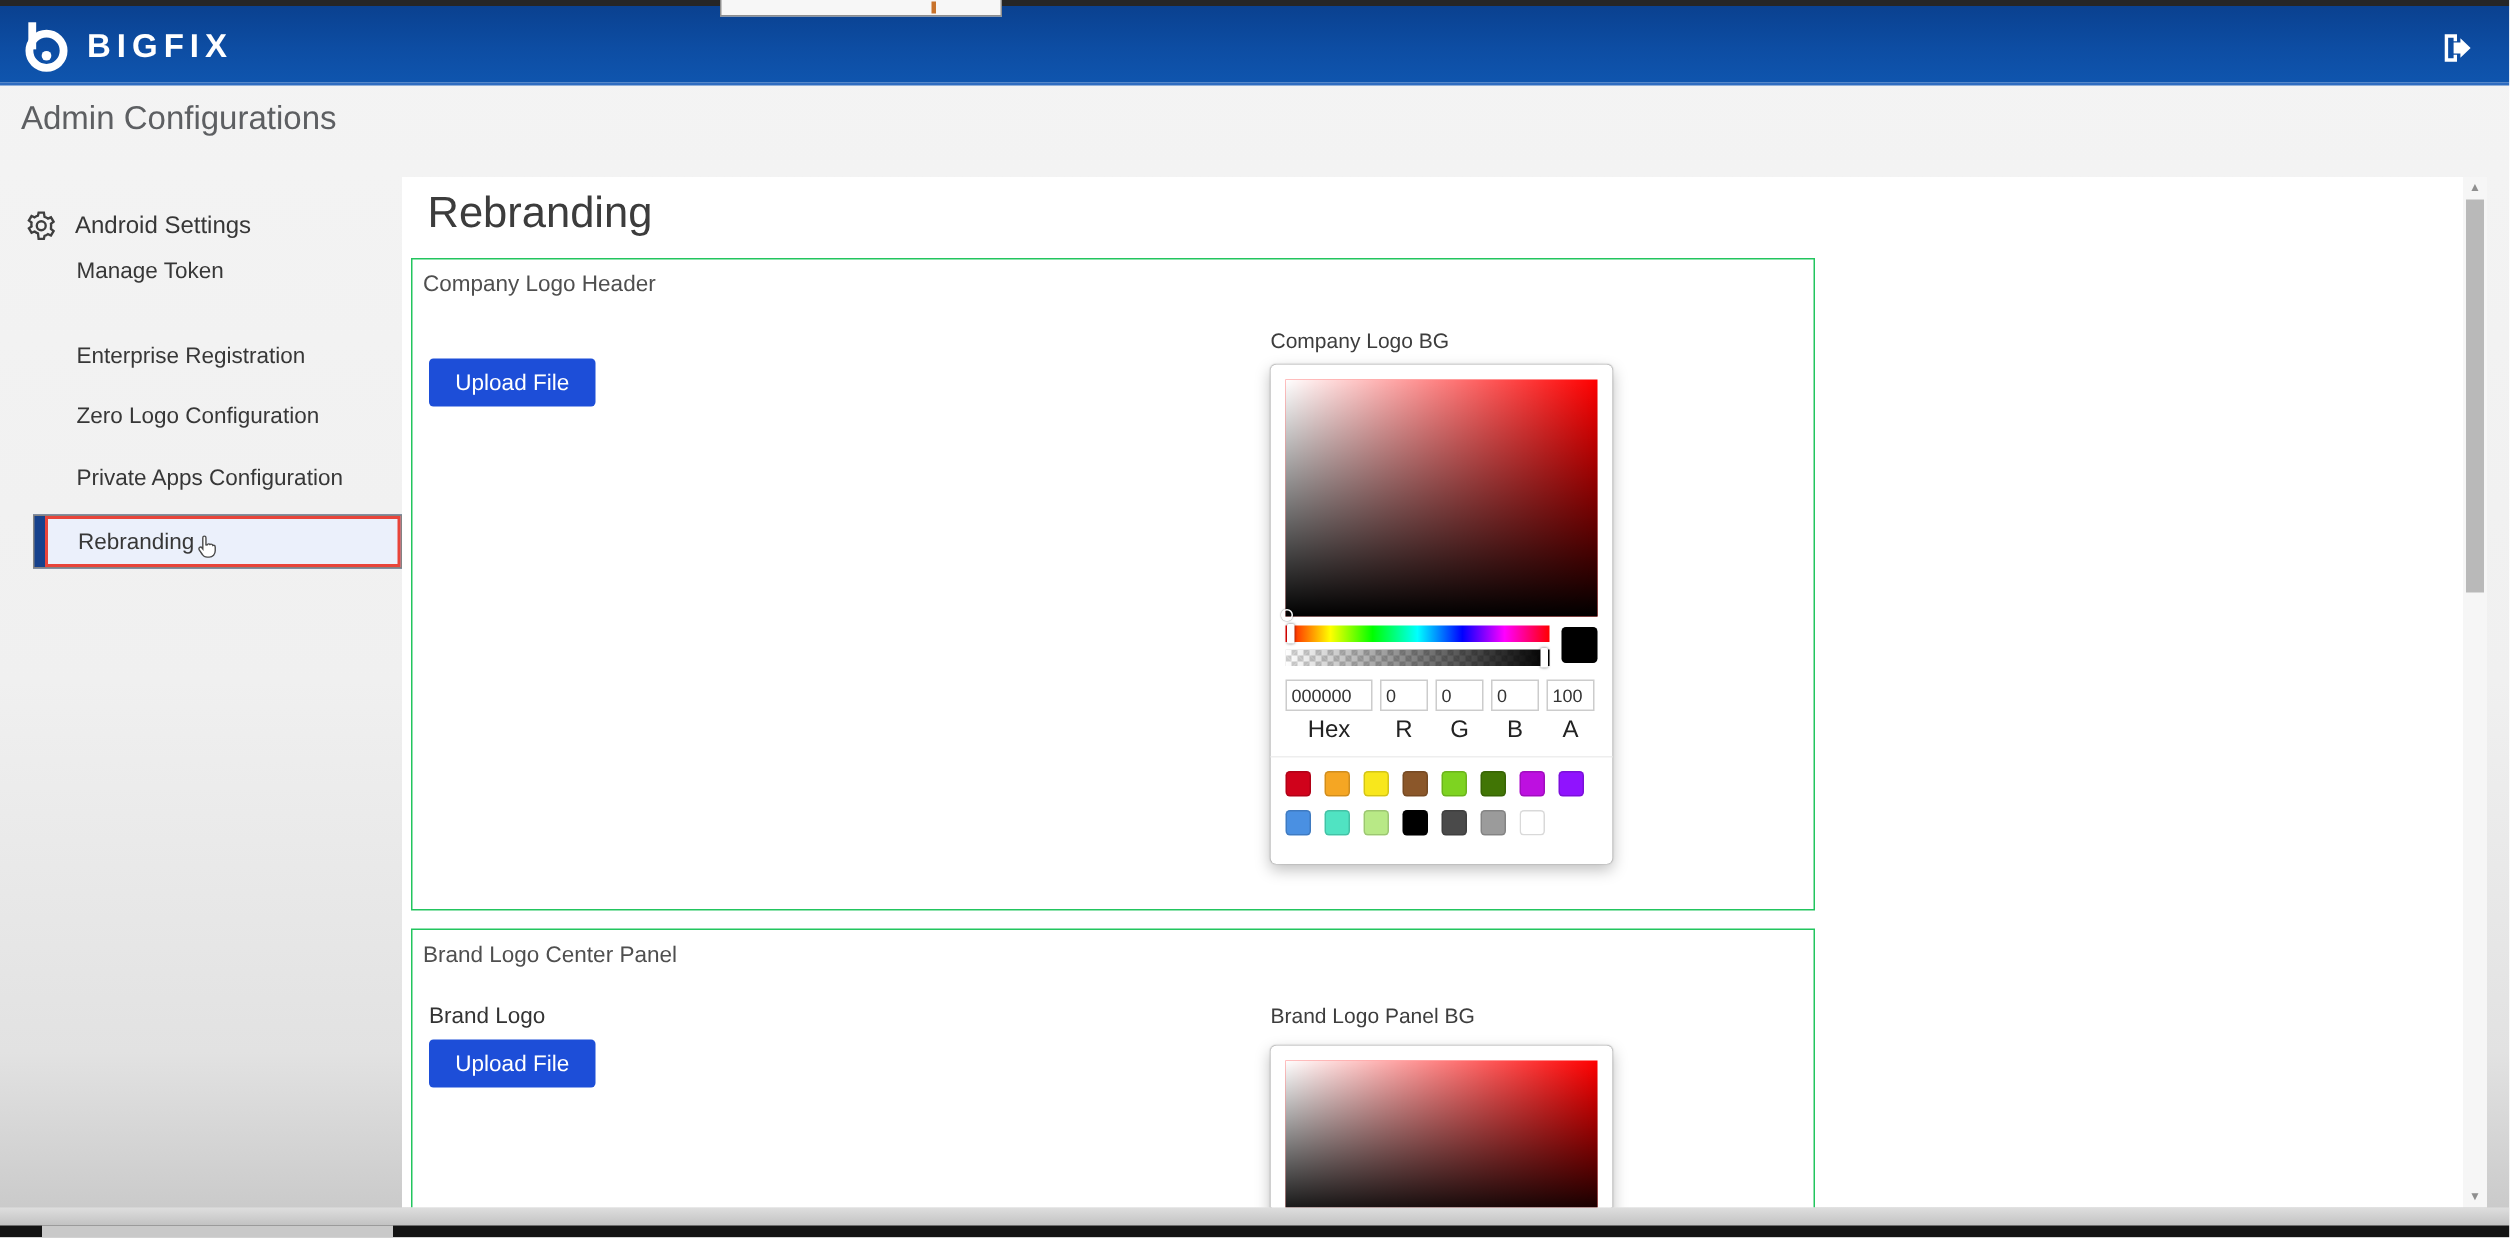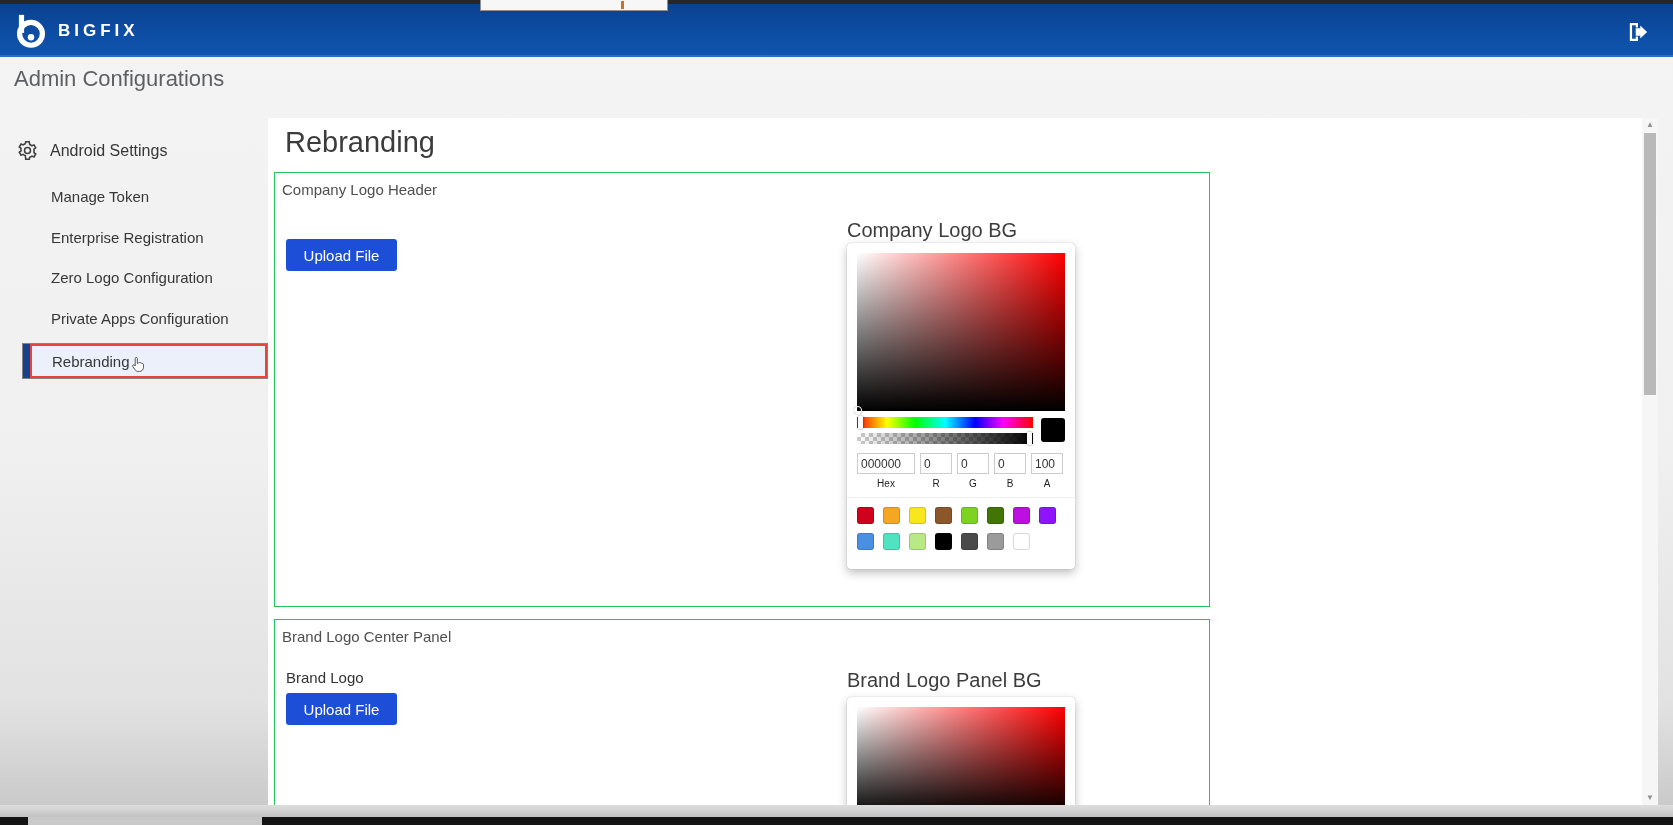"BIGFIX" .brand-name { font-size: 17px -> 22px }
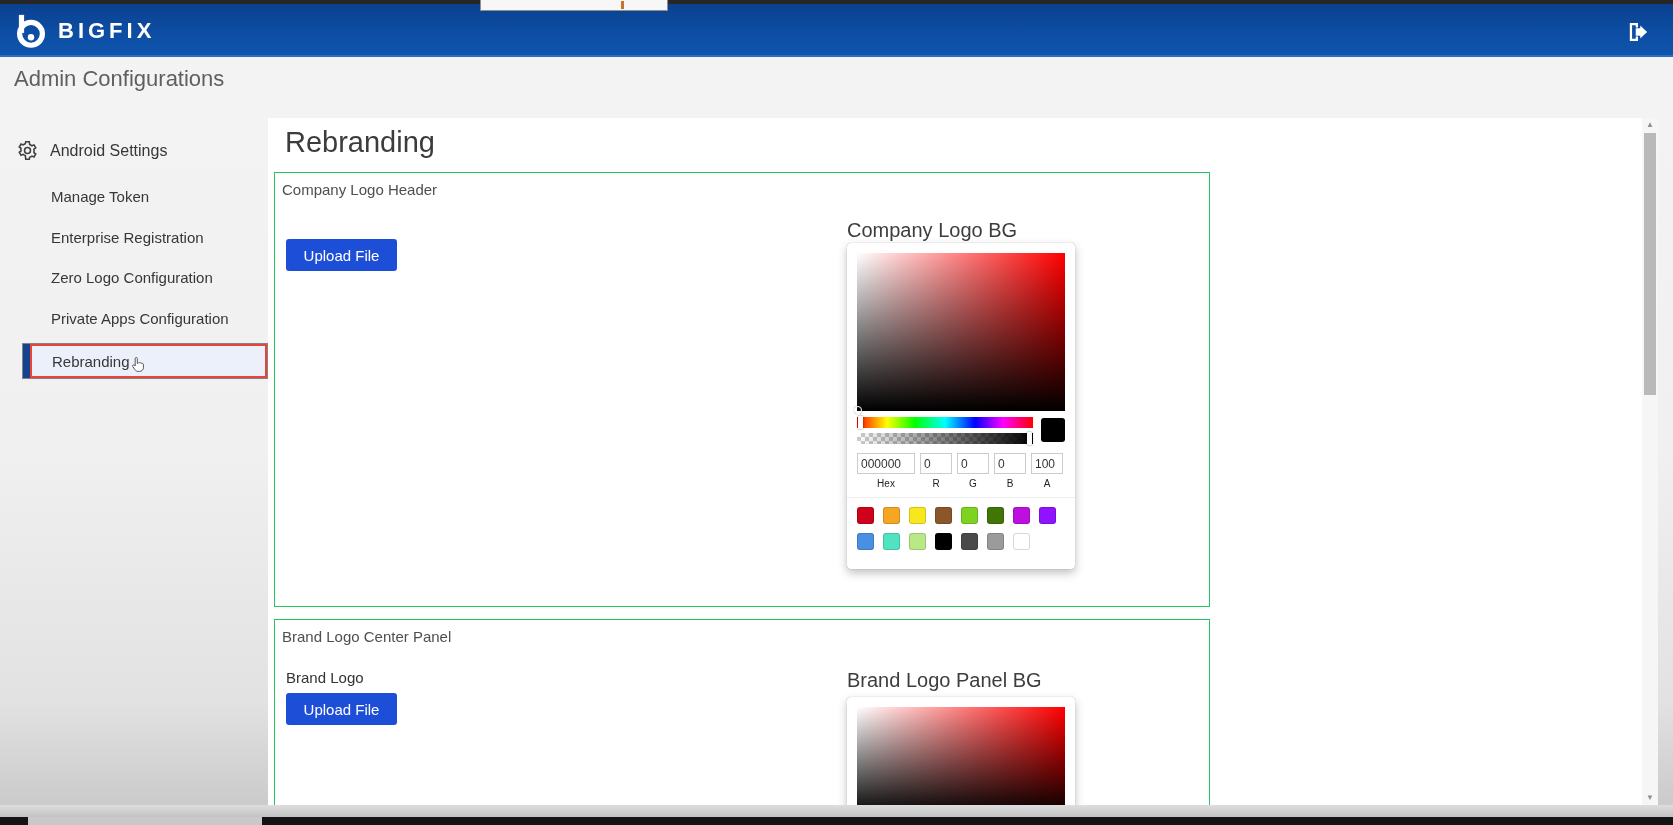"Manage Token" .si-0 { top: 58px -> 42px }
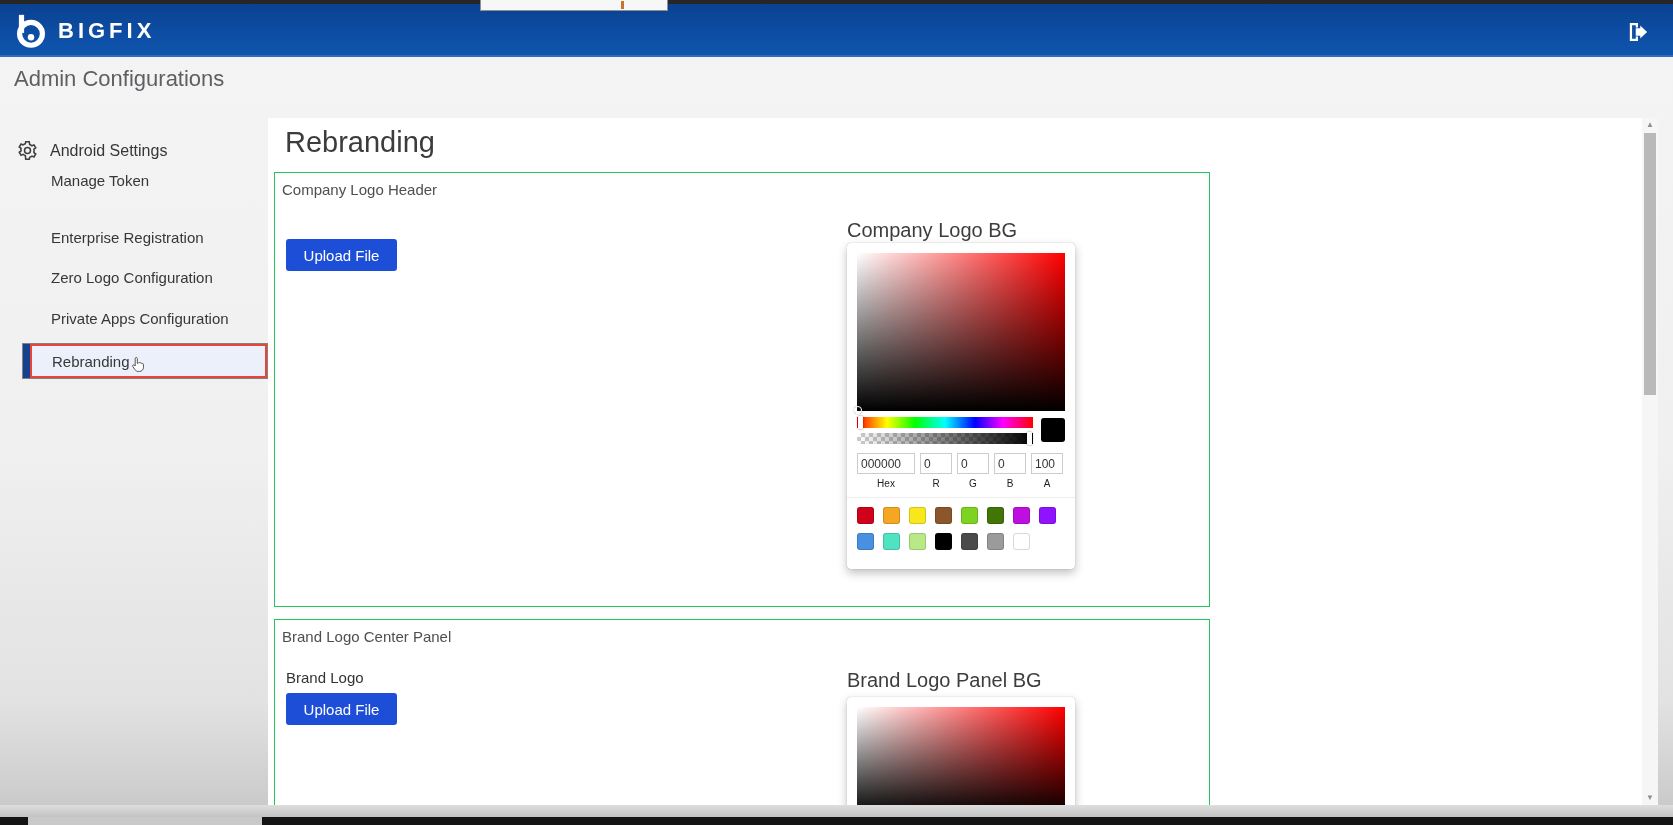"Company Logo BG" .color-label { font-size: 20px -> 14px }
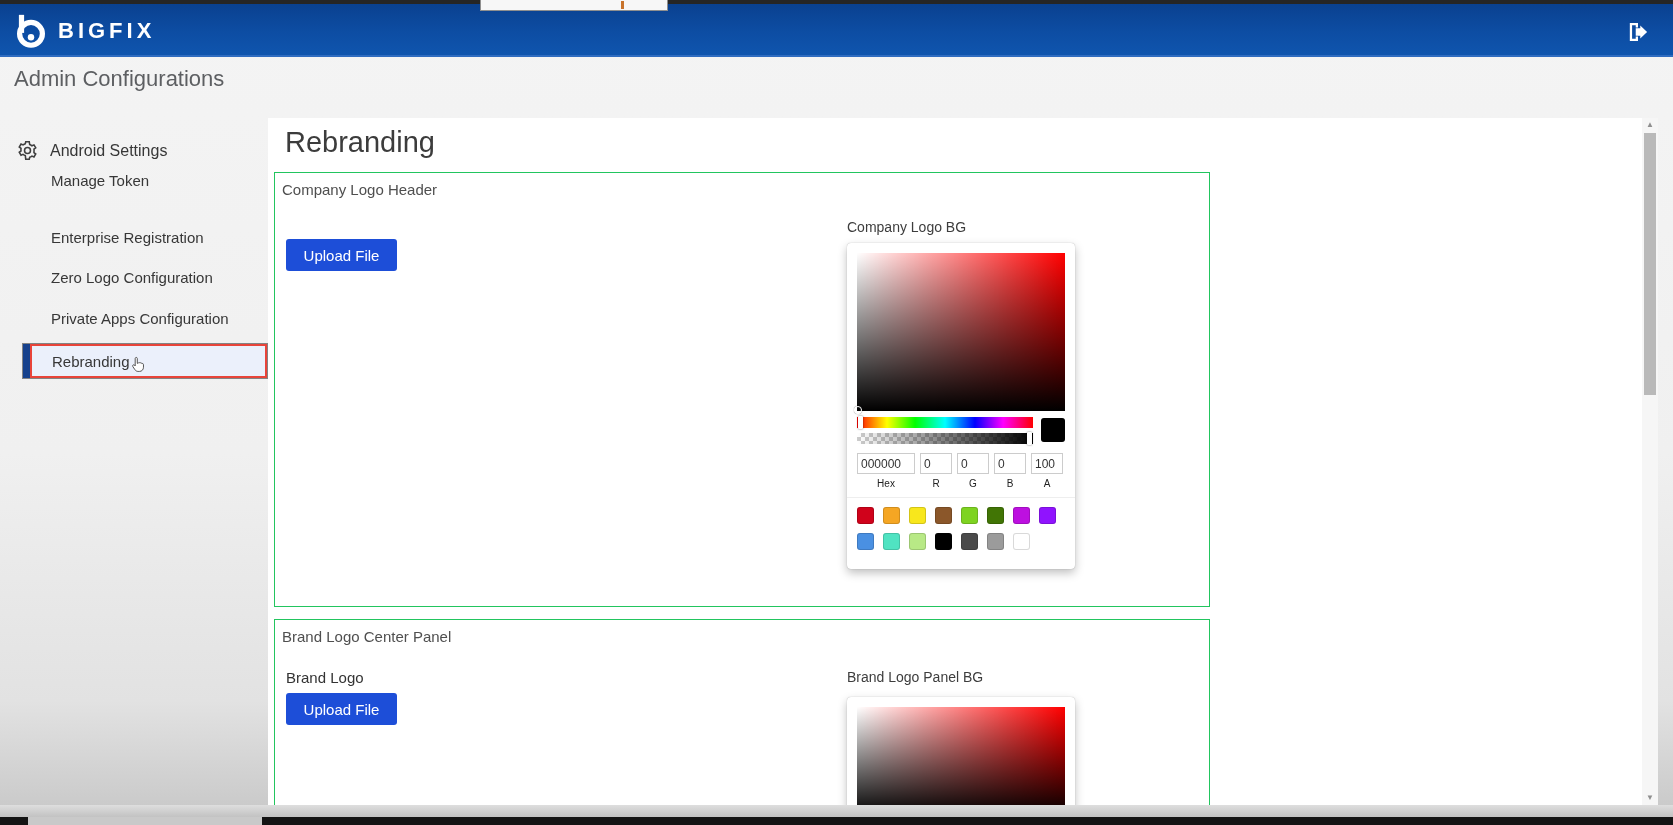"Hex" .field .f-label { font-size: 10px -> 16px }
